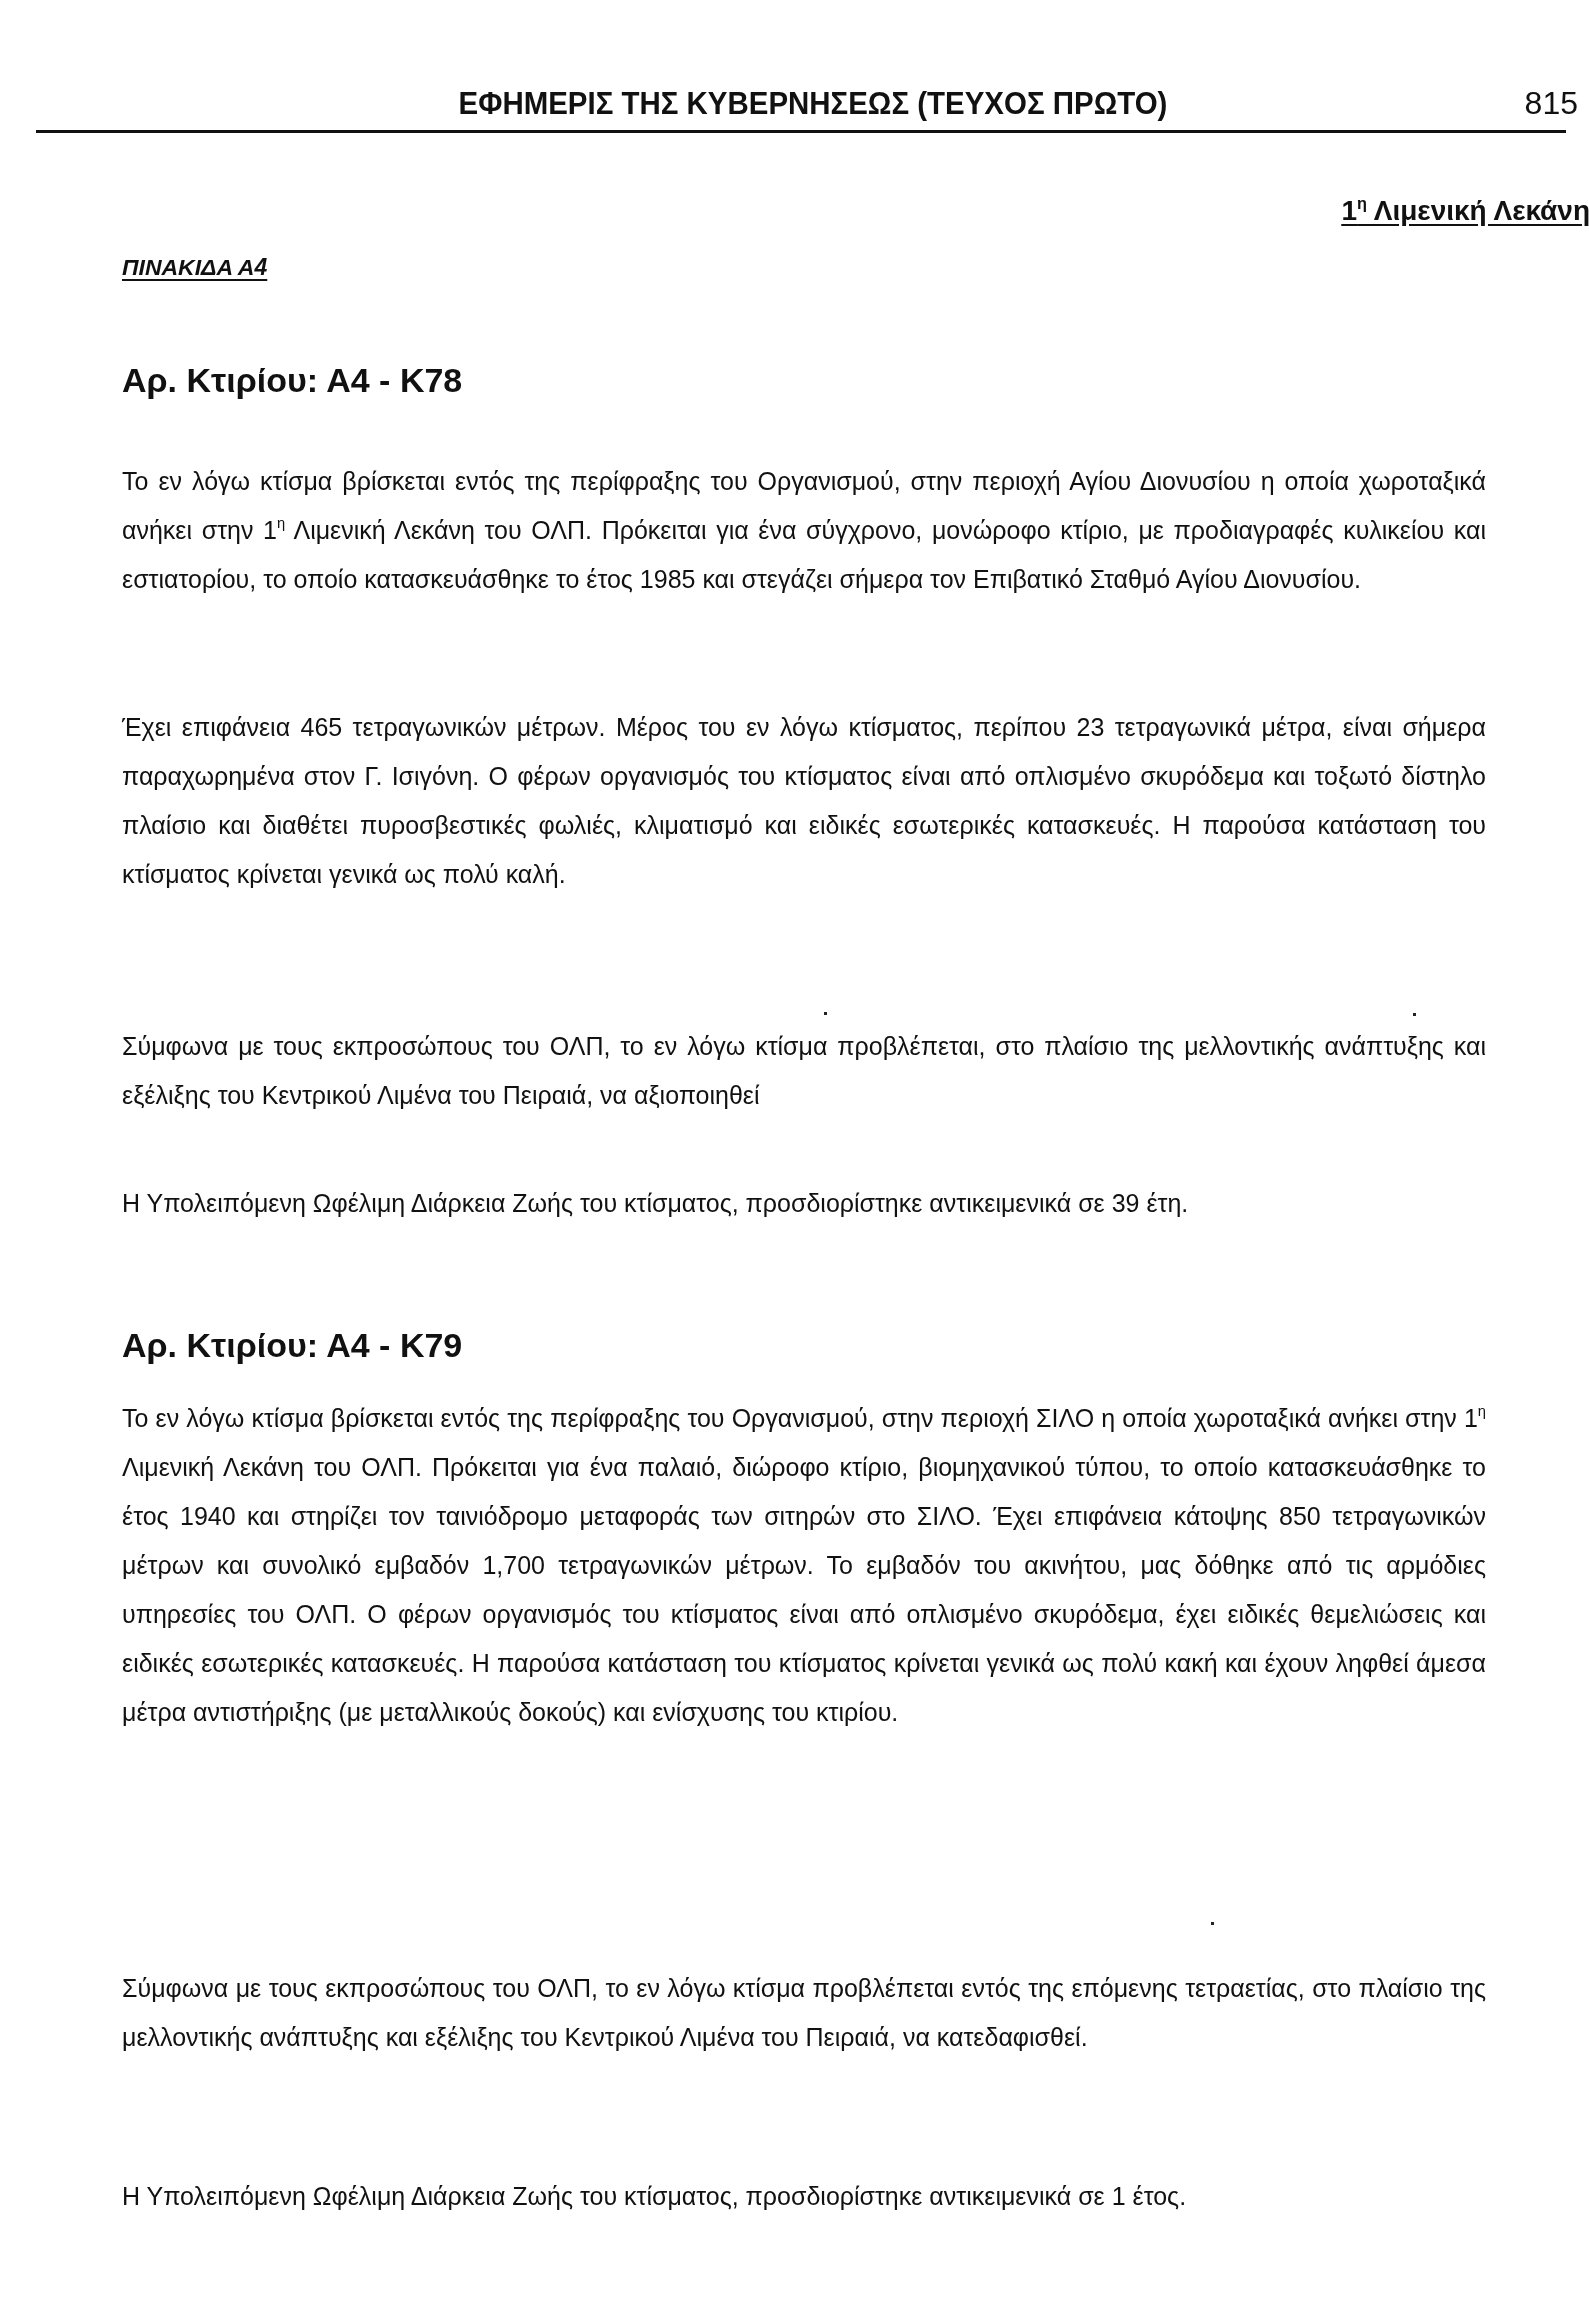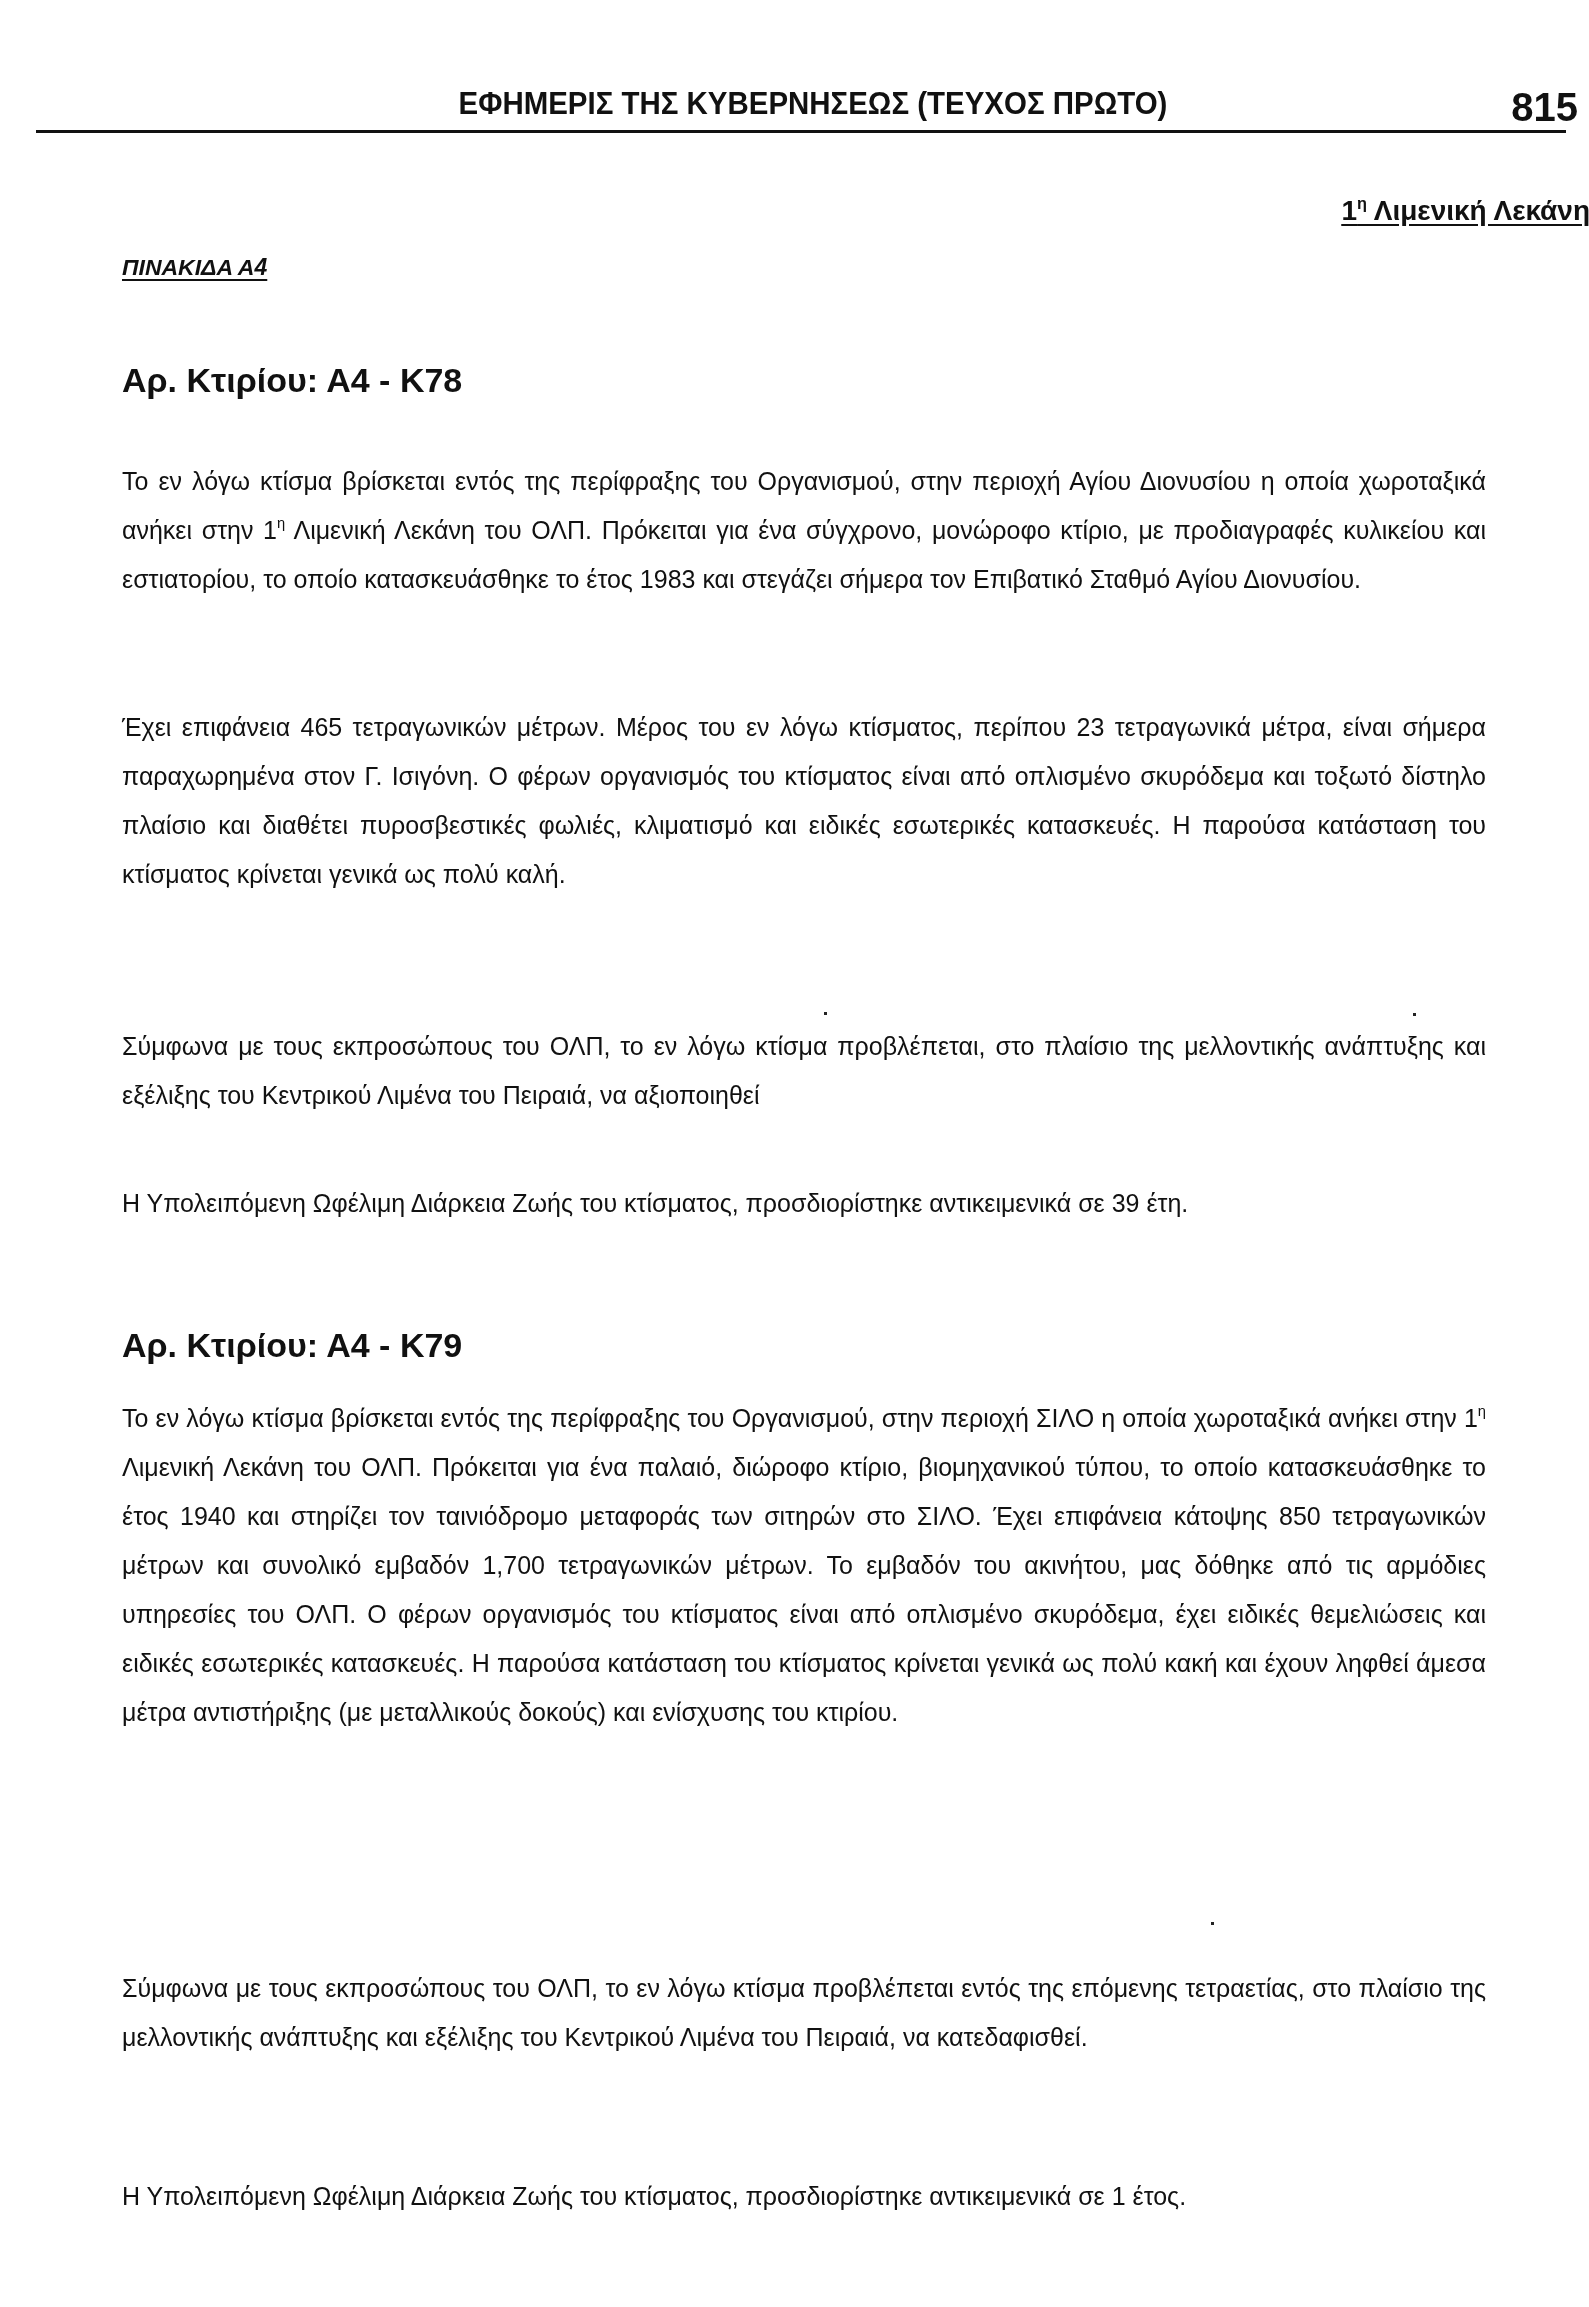"815" .page-number { font-size: 40px -> 32px; font-weight: bold -> normal }
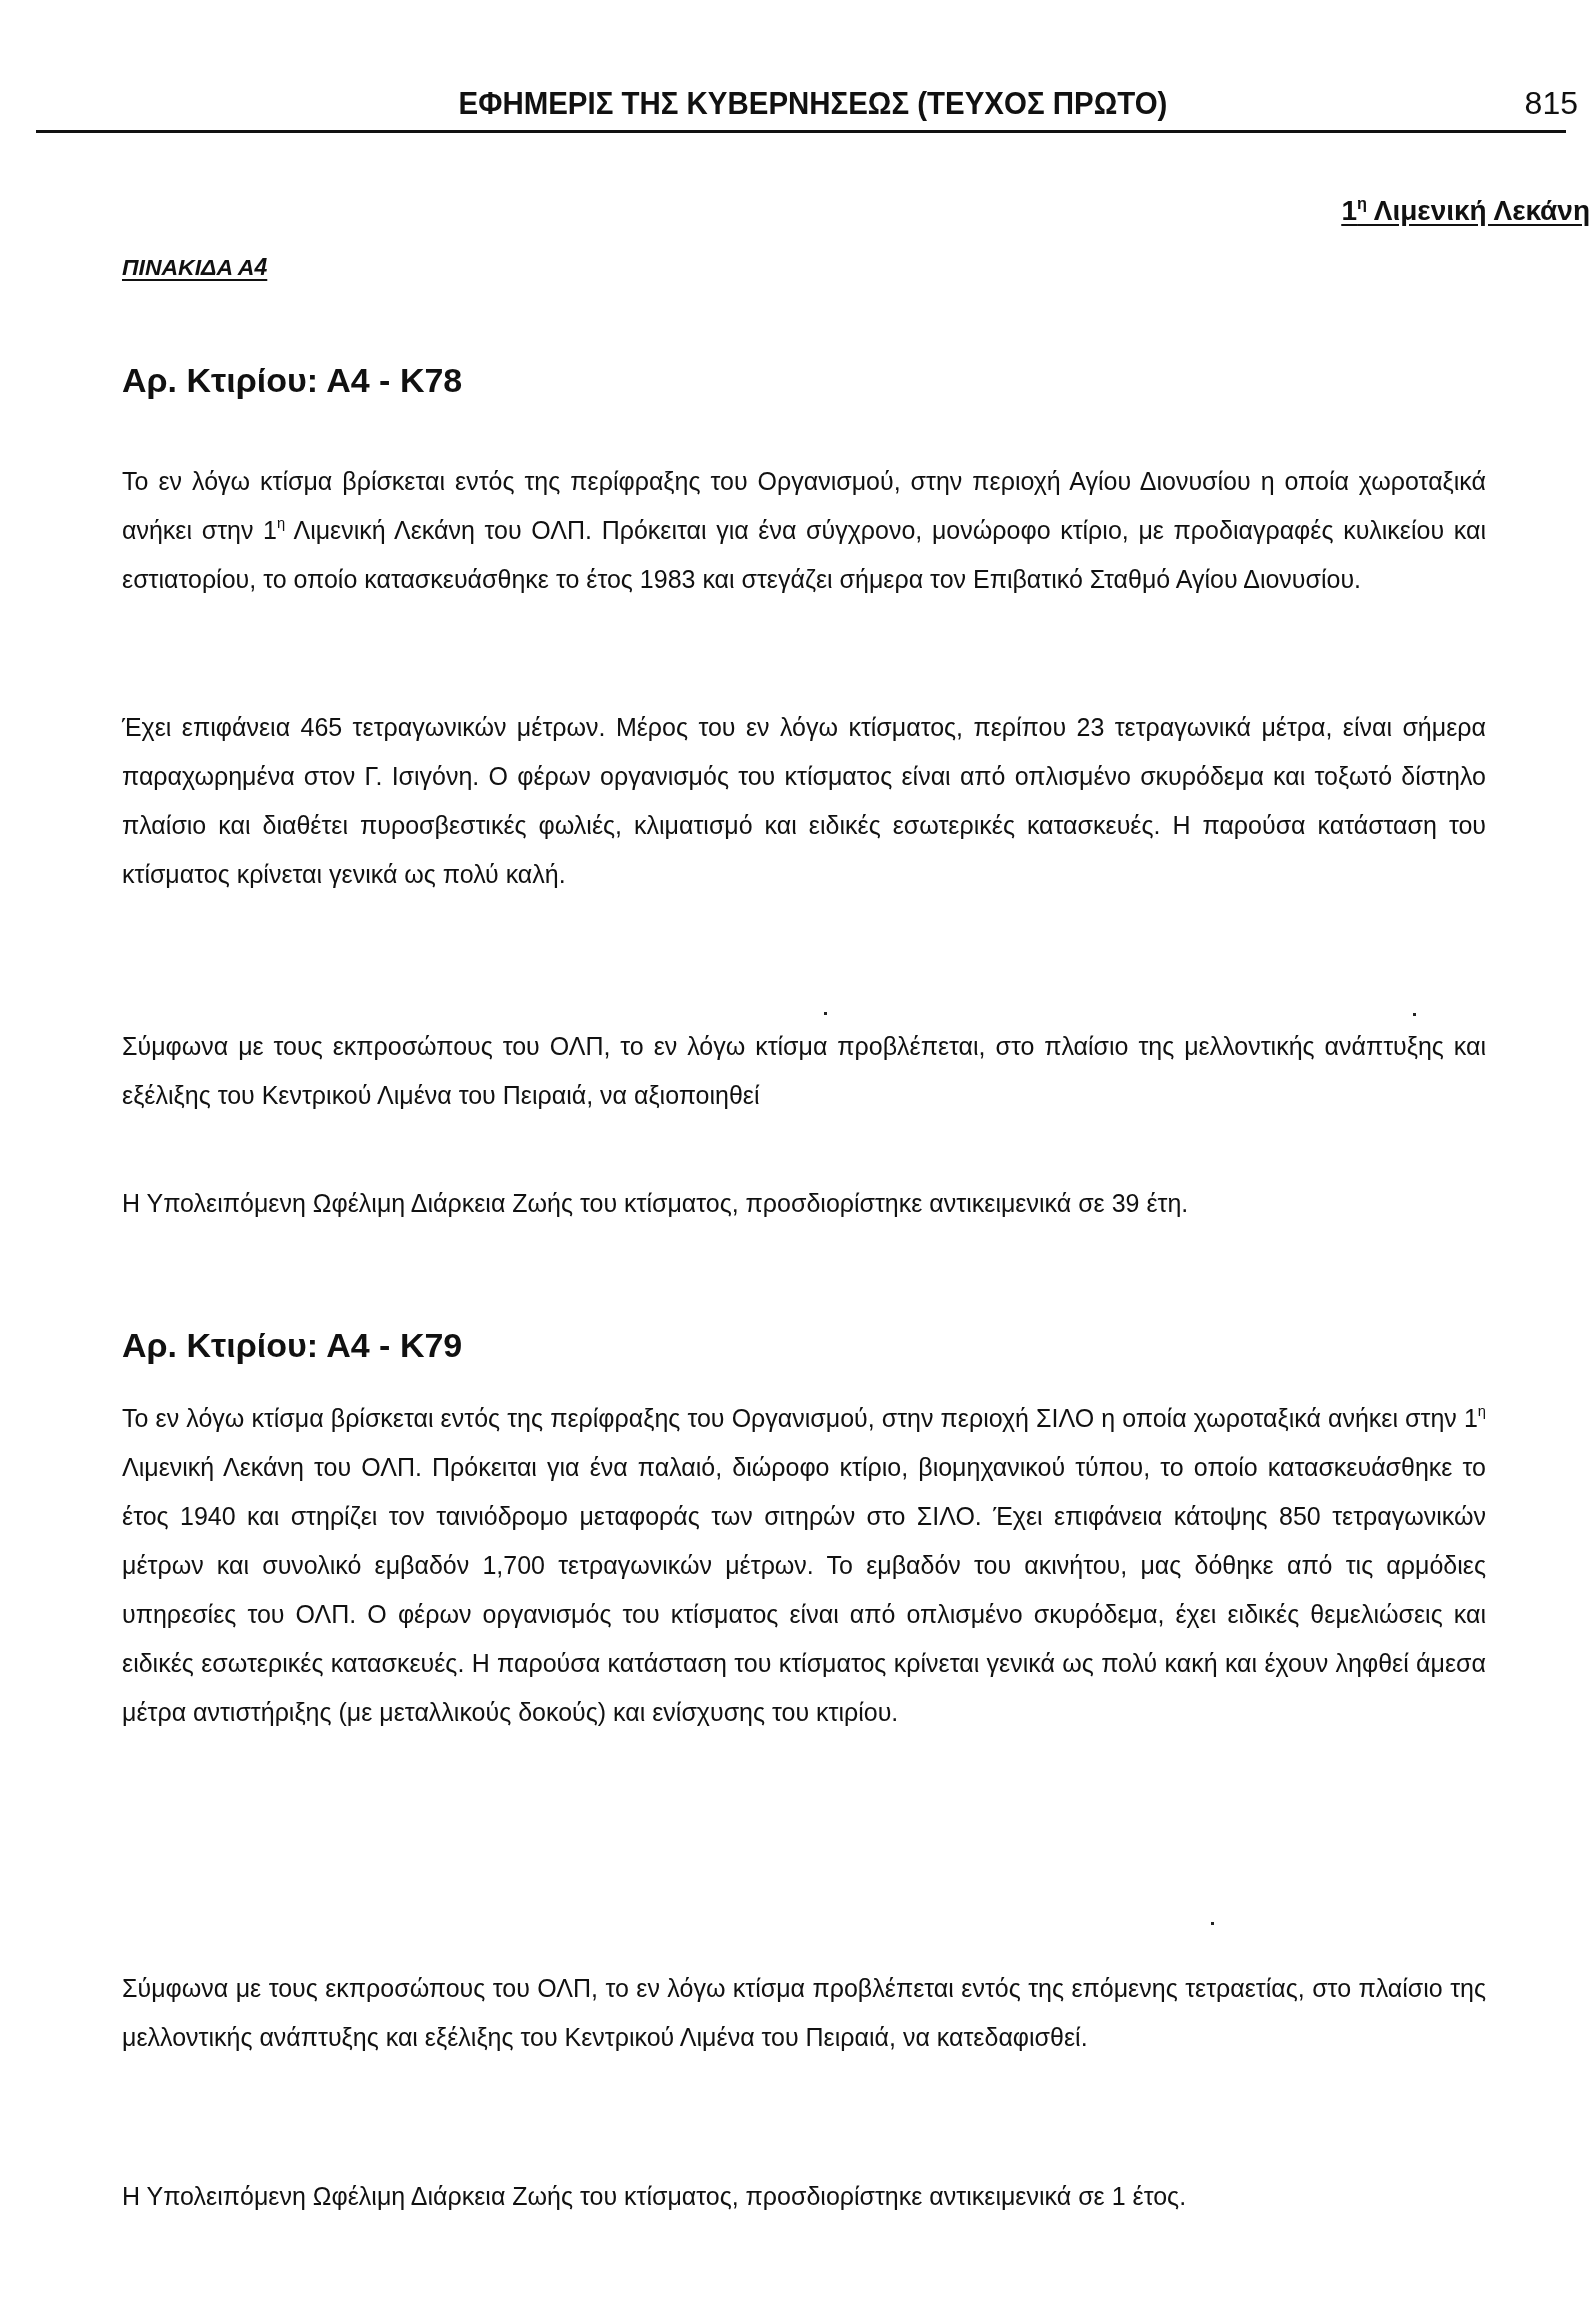"Λιμενική Λεκάνη του ΟΛΠ. Πρόκειται για ένα σύγχρονο," span { text: 1983 -> 1985 }
